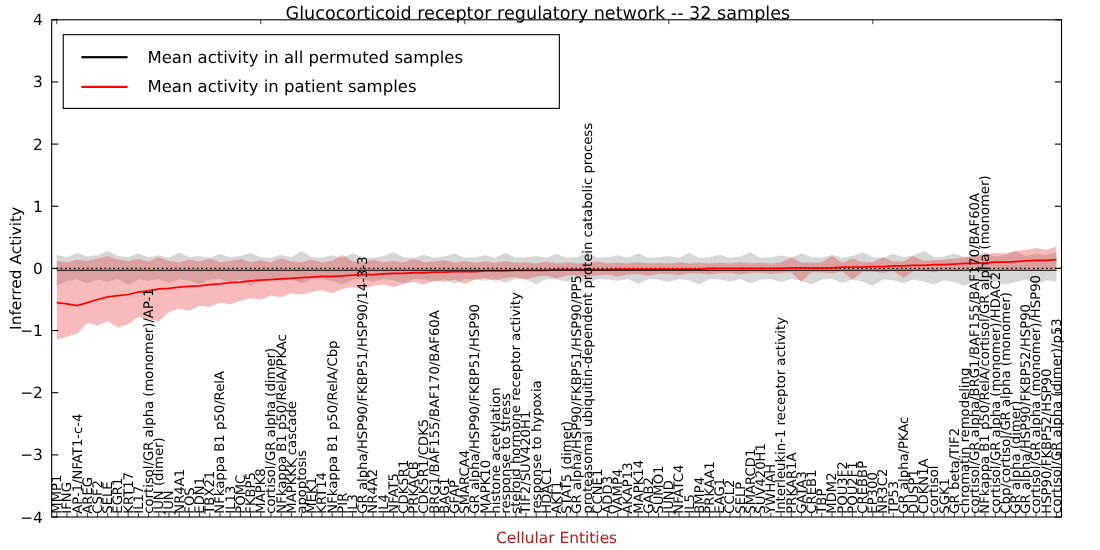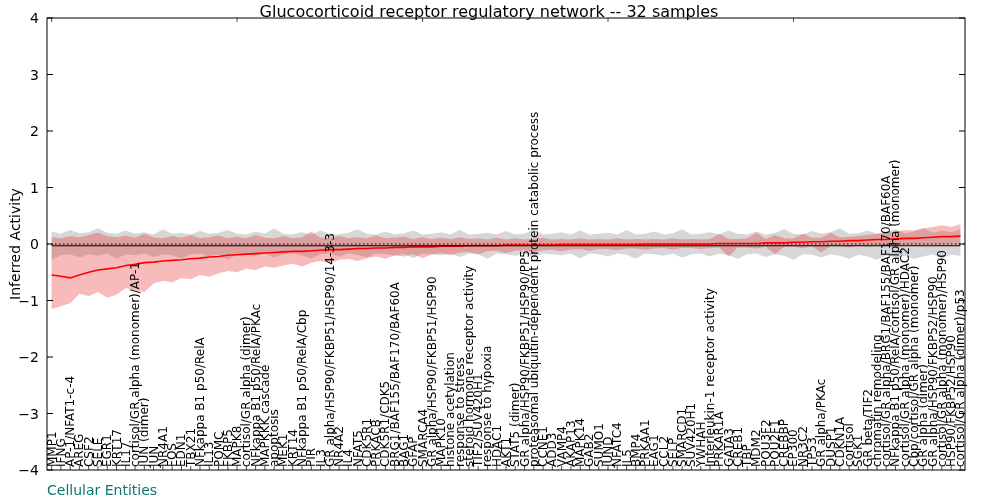"Mean activity in all permuted" div { html: none -> <div> <div> <span></span> <span>Mean activity in all permuted samples</span> </div> <div> <span></span> <span>Mean activity in patient samples</span> </div> </div> }
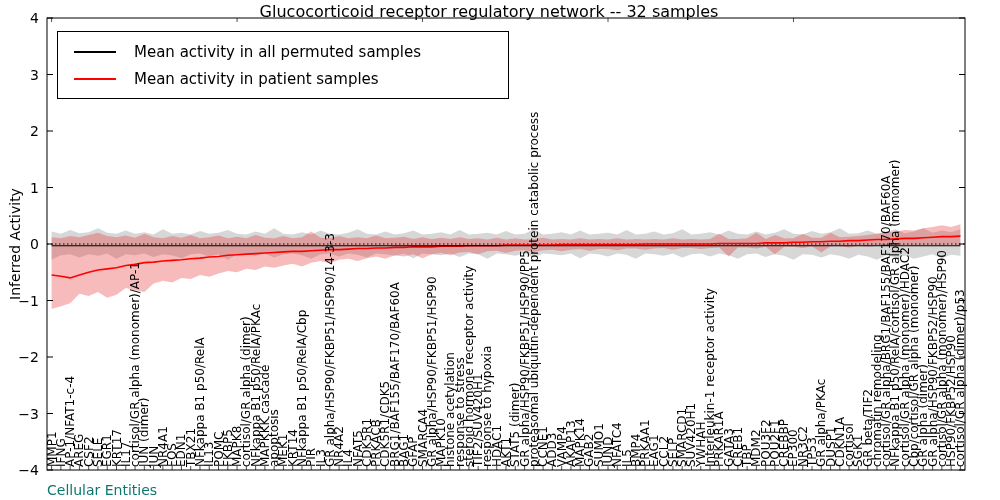"Cellular Entities" #xlabel { color: #0f766e -> #b91c1c; text-align: left -> center }
